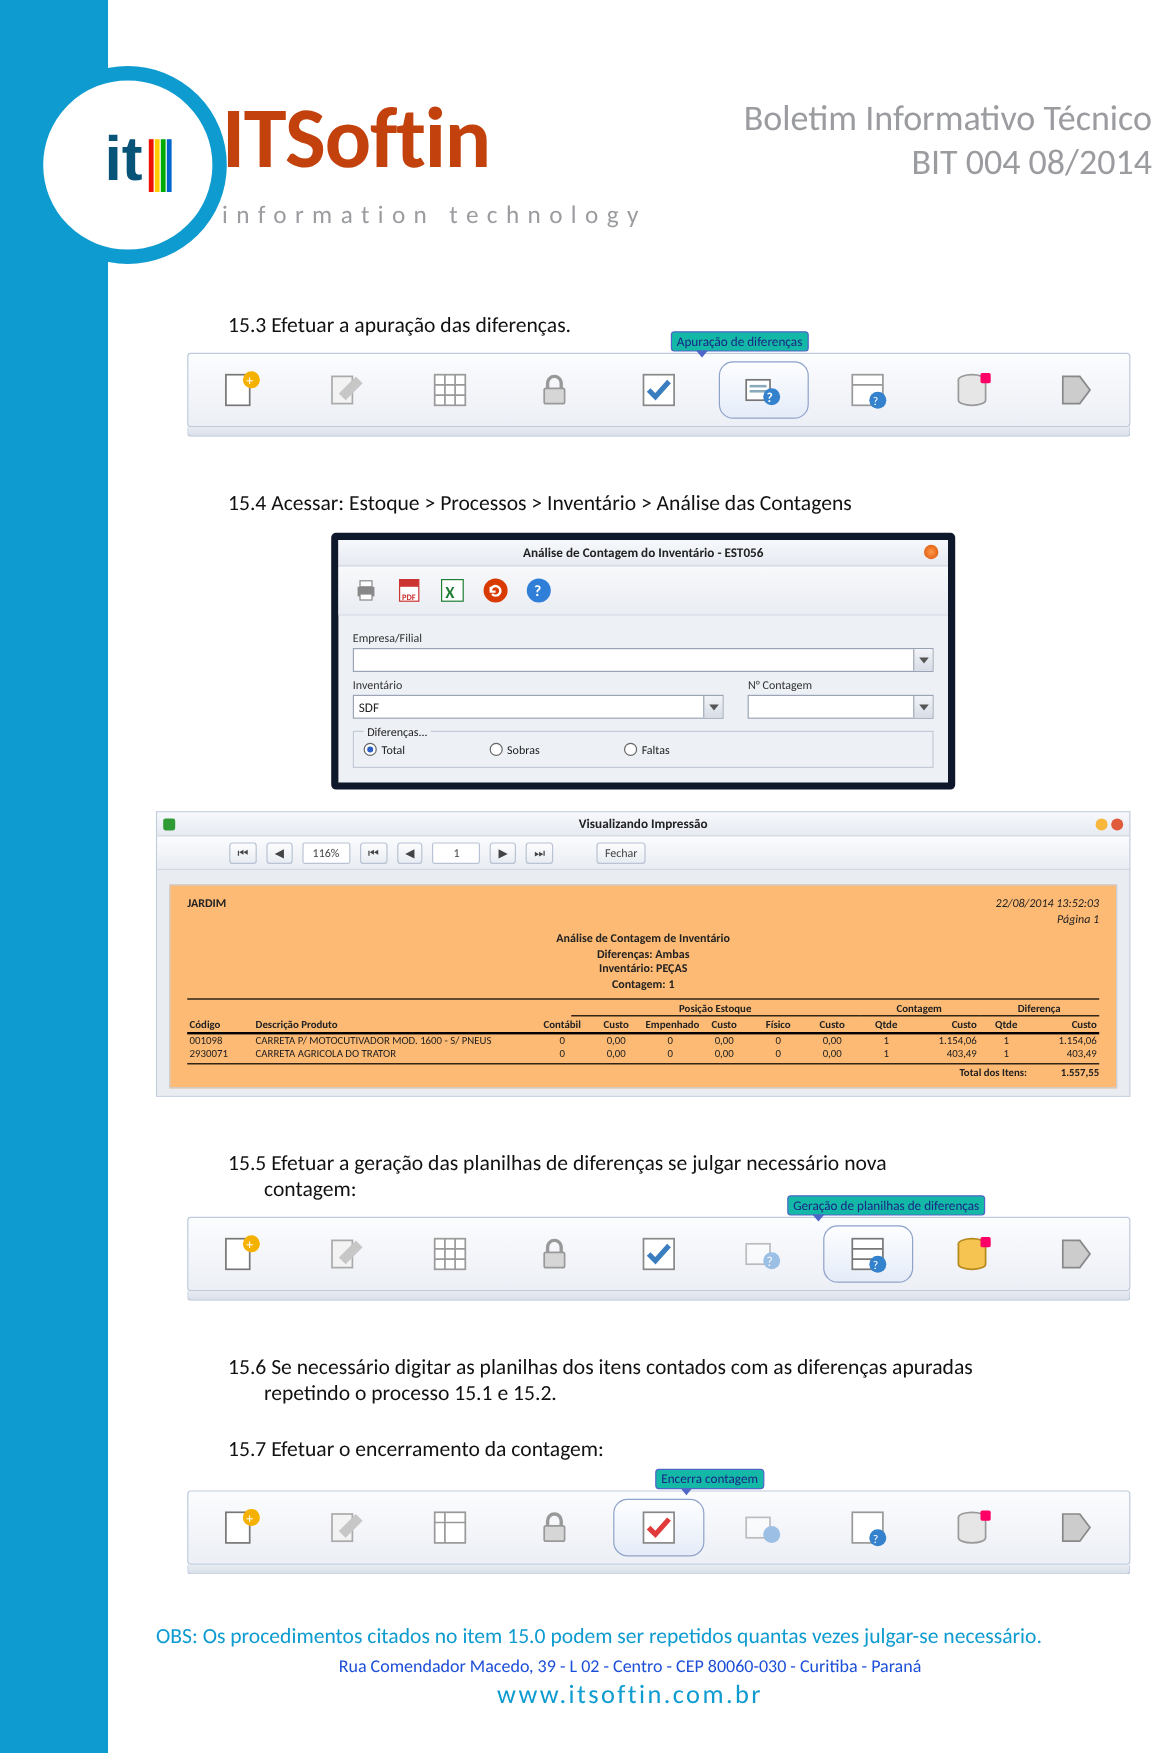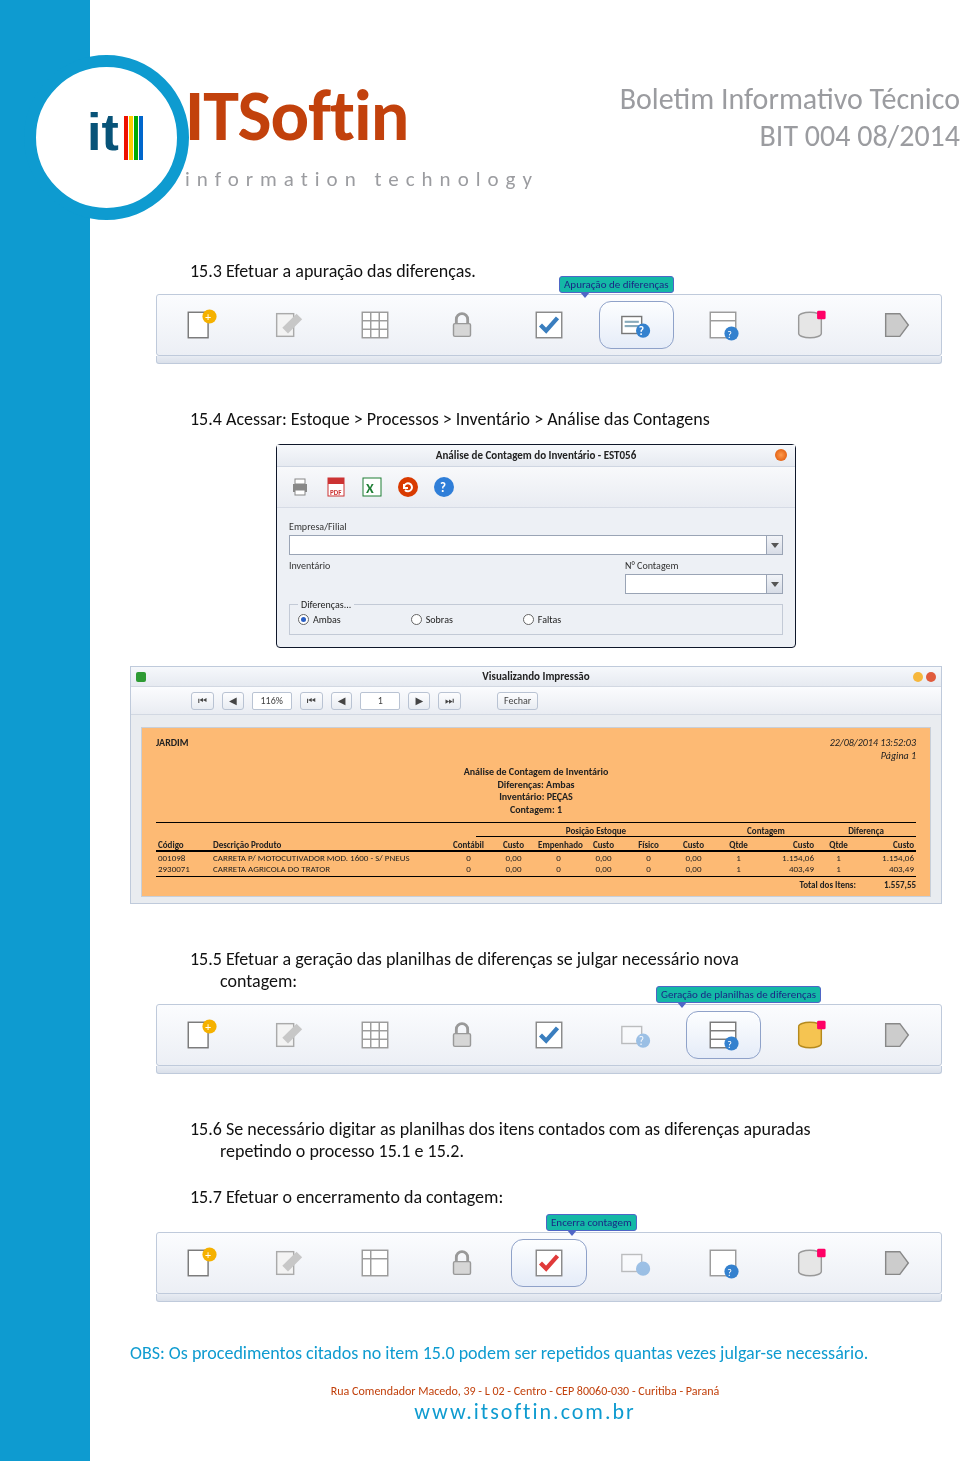"Análise de Contagem do Inventário" .form-card { border: 1px solid #0f172a -> 6px solid #0f172a }
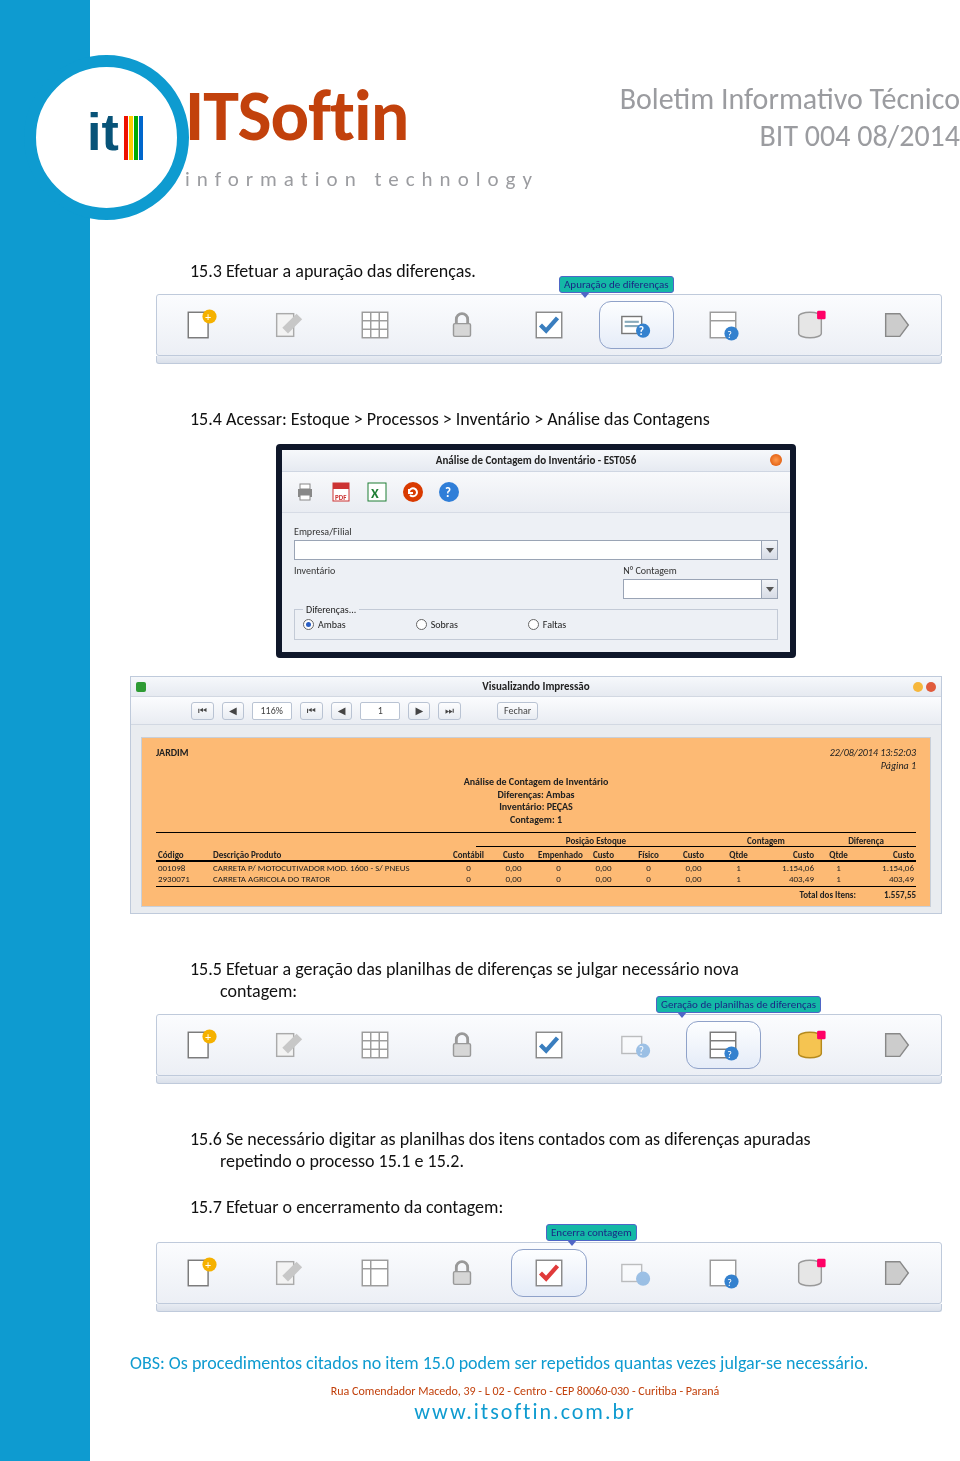"SDF" div.input-faux { html: none -> <div> <span>SDF</span> <div></div> </div> }
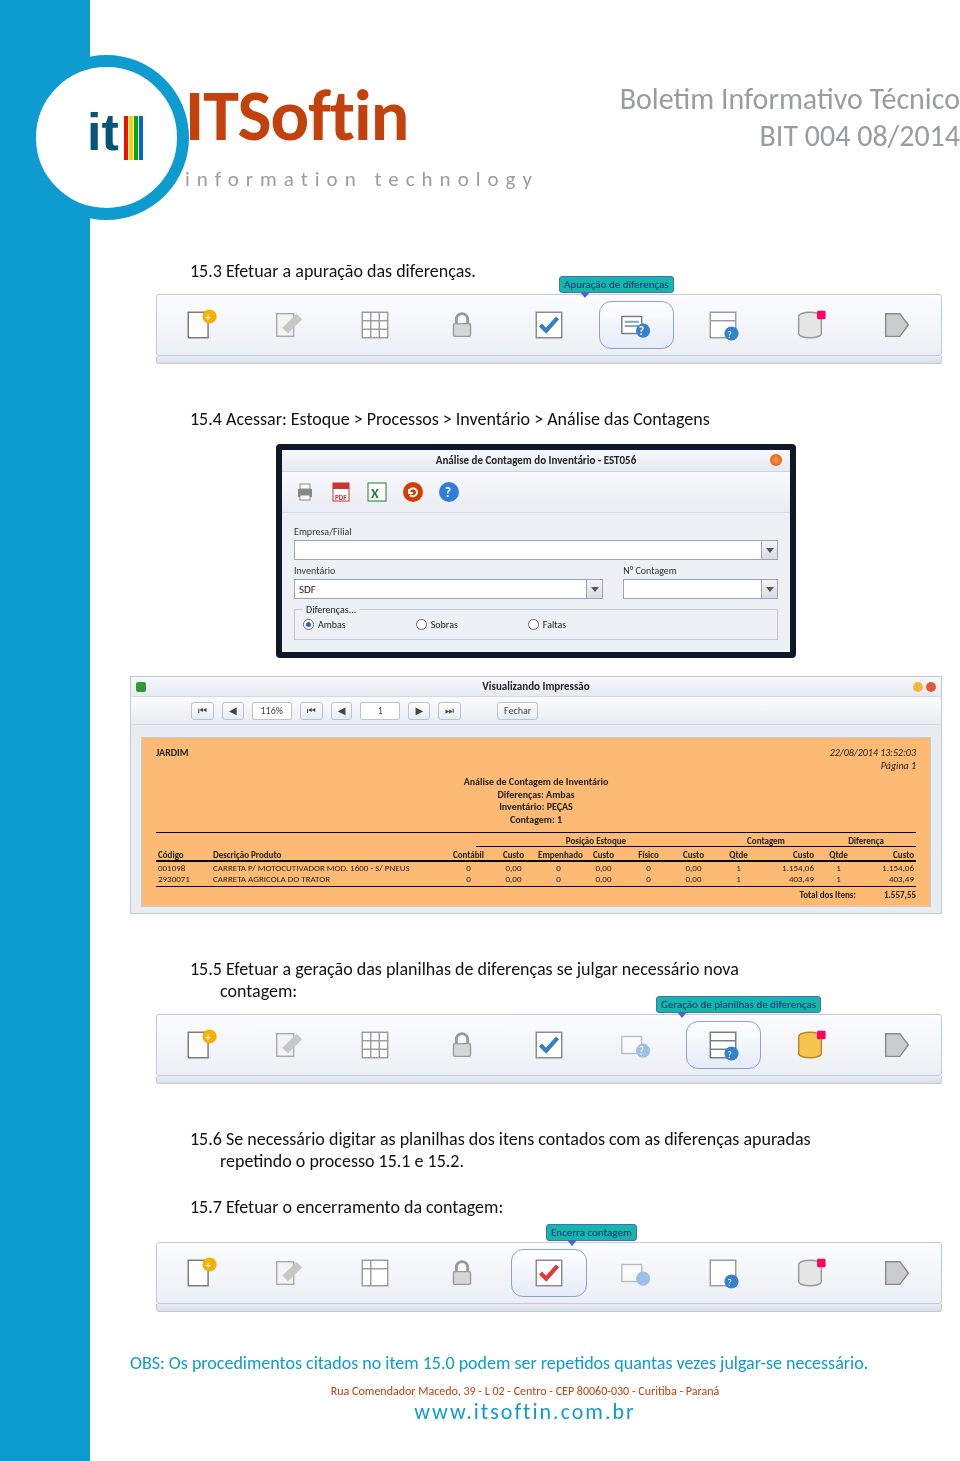"Ambas" span { text: Ambas -> Total }
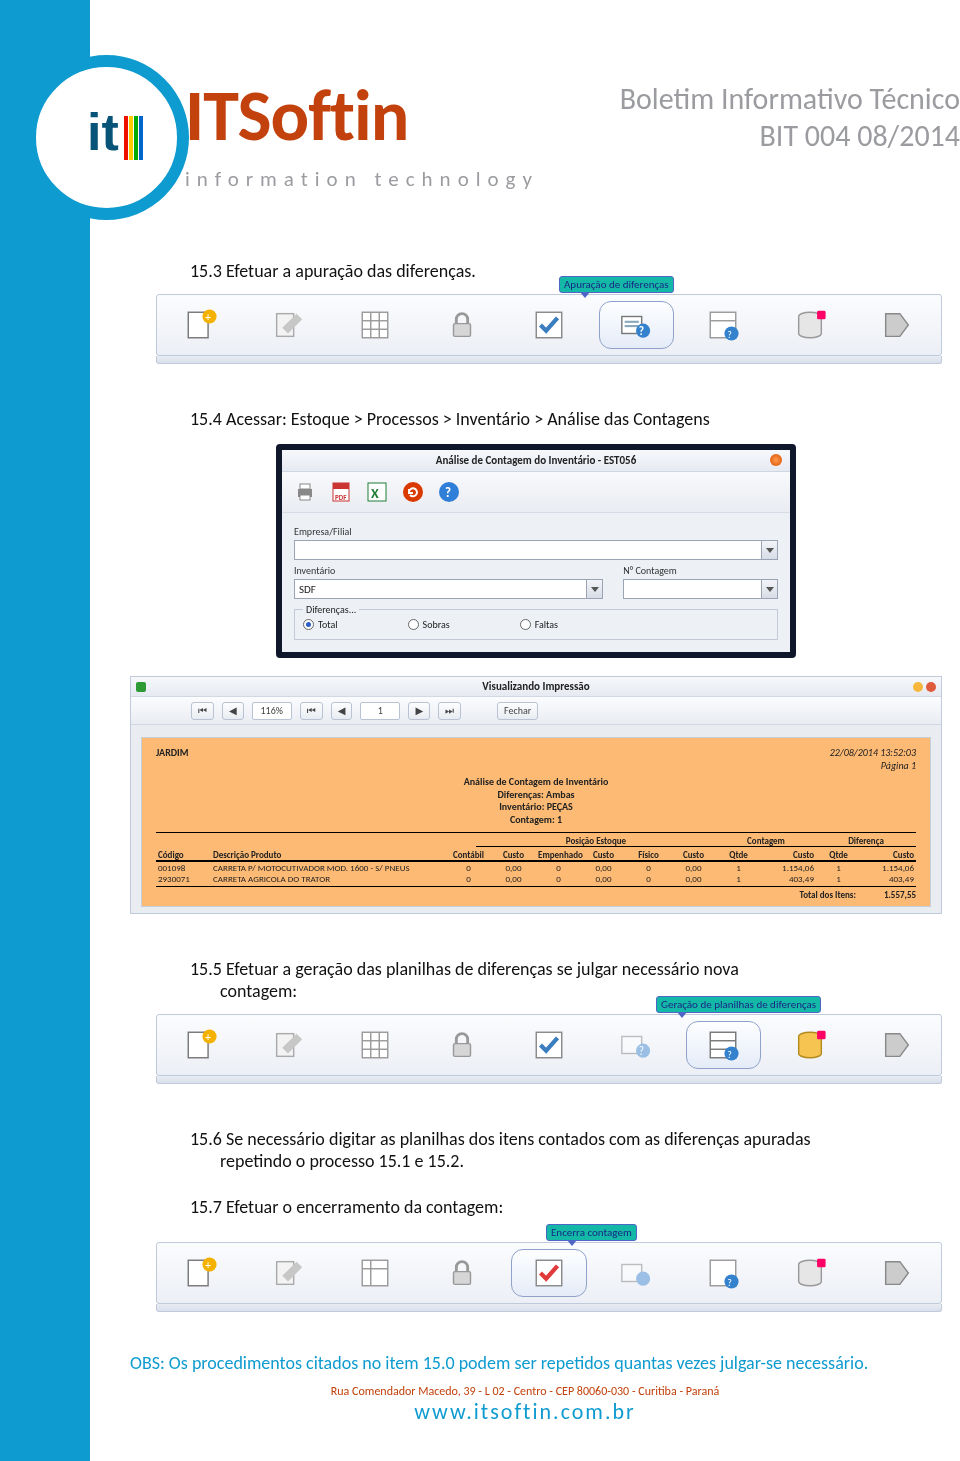"Rua Comendador Macedo, 39 -" .footer .addr { color: #c2410c -> #1d4ed8; font-size: 12px -> 15px }
